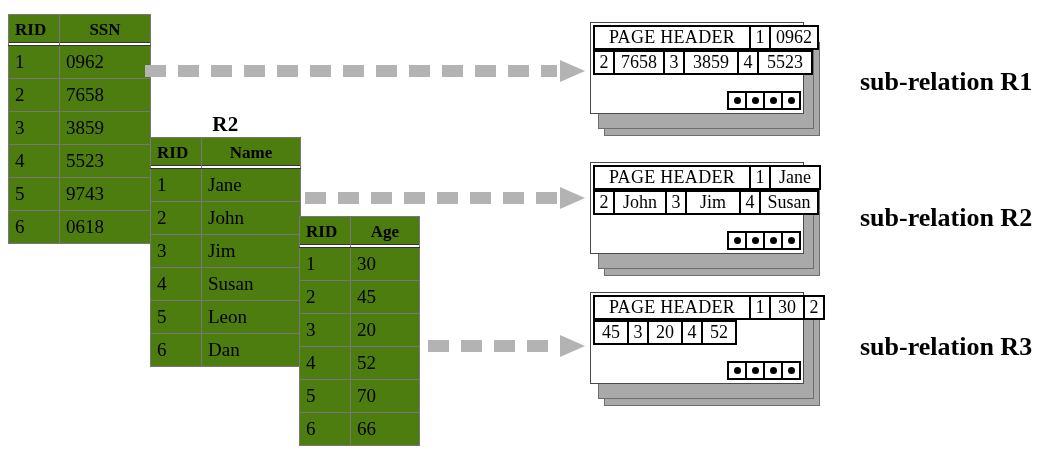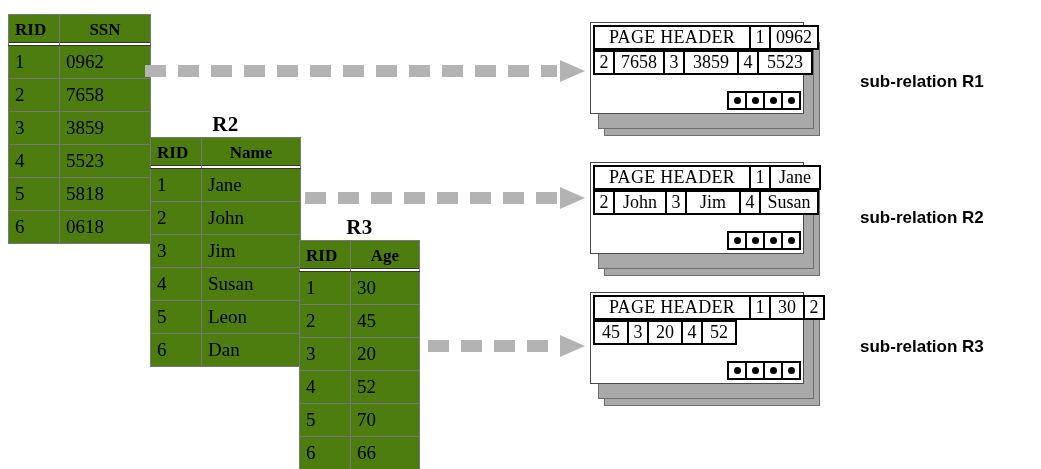"sub-relation R1" .caption { font-family: Liberation Sans, sans-serif -> Liberation Serif, serif; font-size: 17px -> 26px }
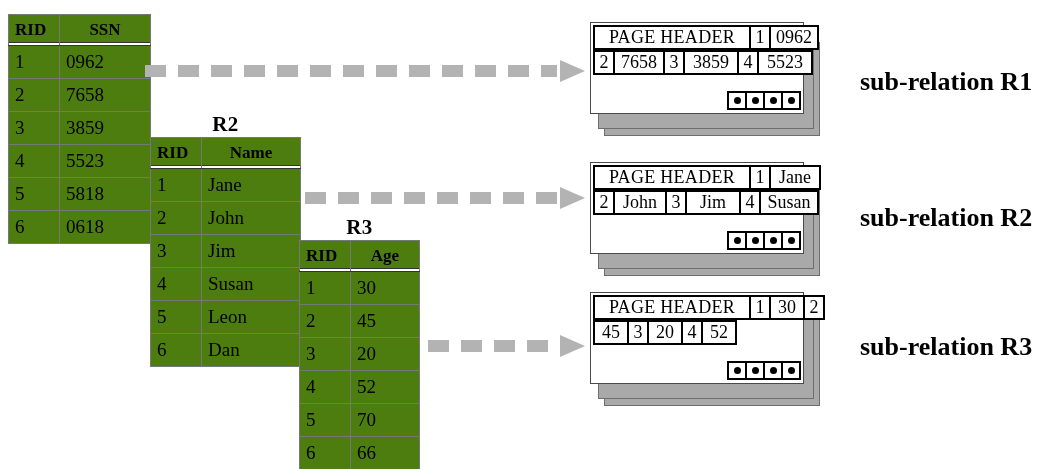"5818" td { text: 5818 -> 9743 }
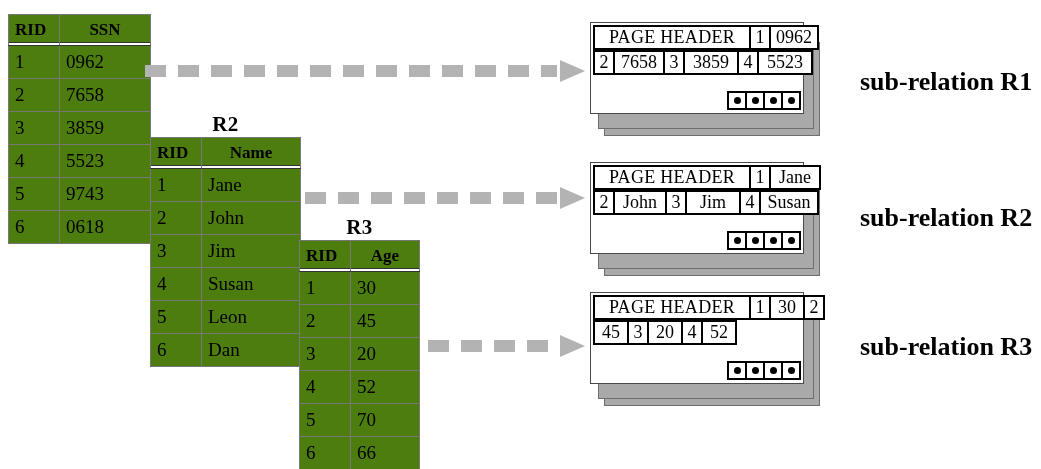"R3" div.rel-title { html: <div>R3</div> -> none }
